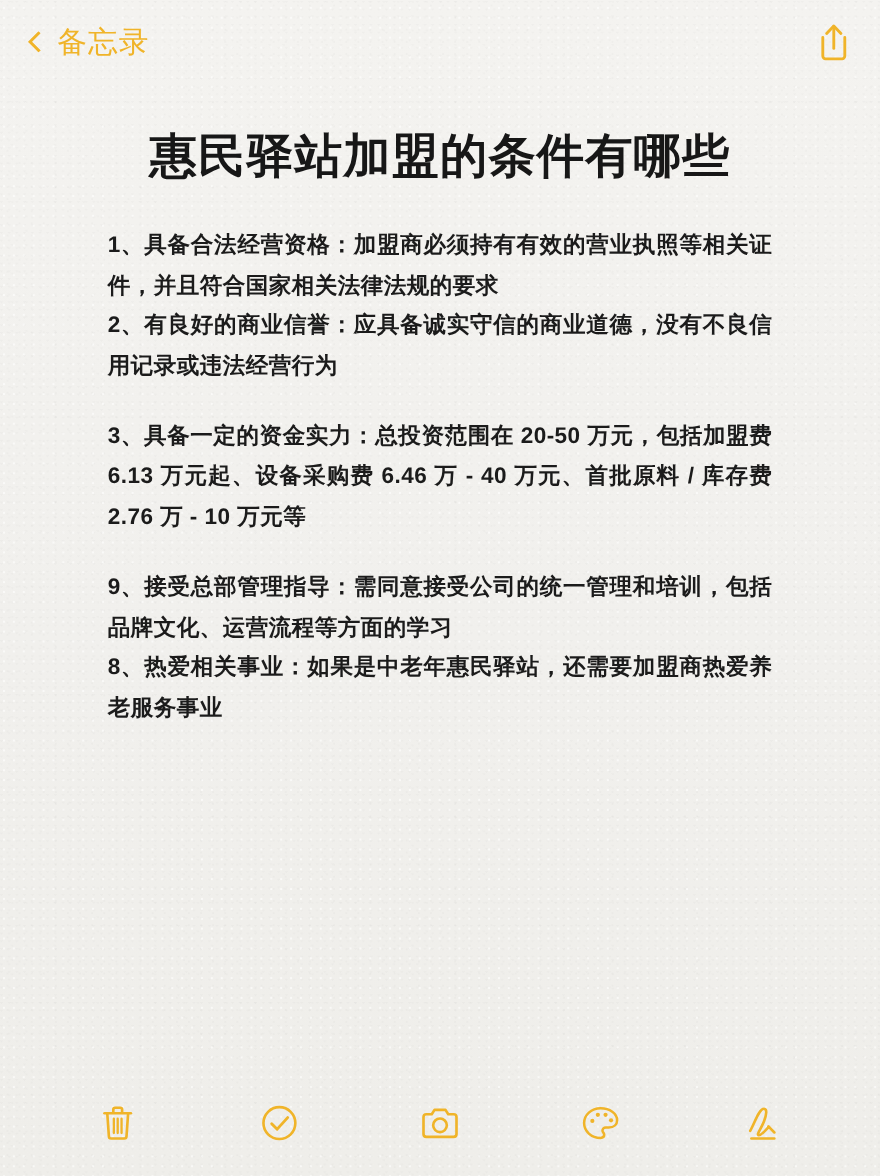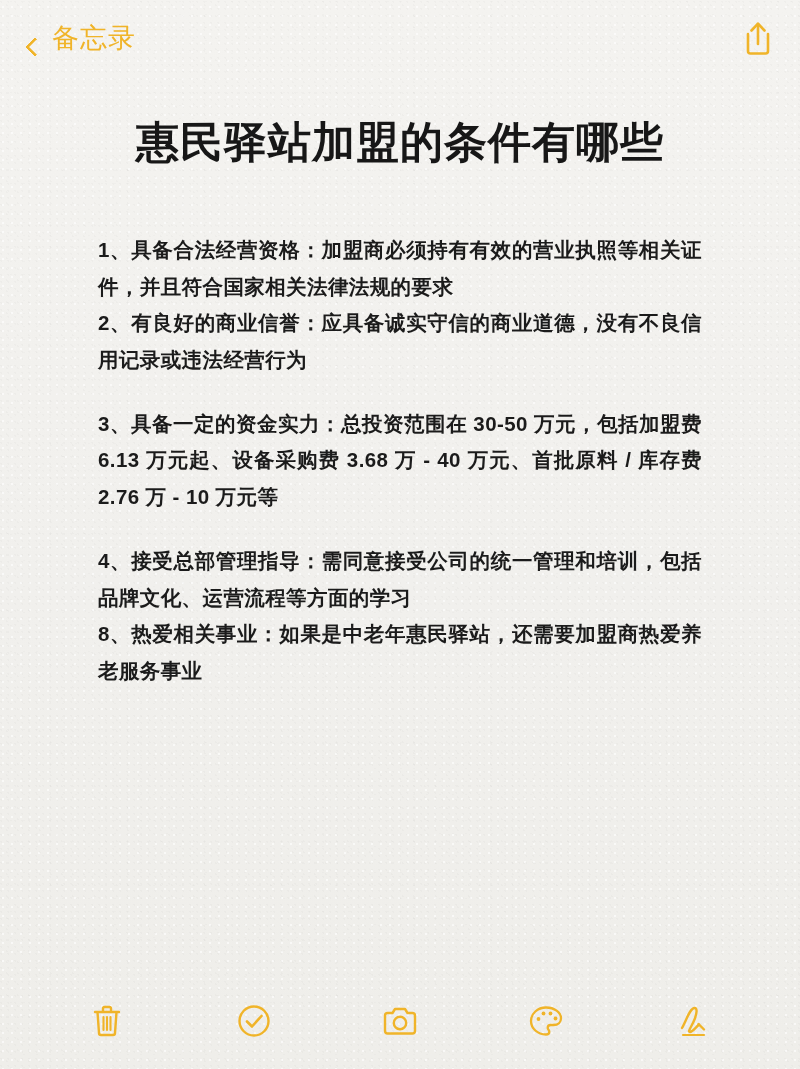"备忘录" .back-group { align-items: flex-end -> center }
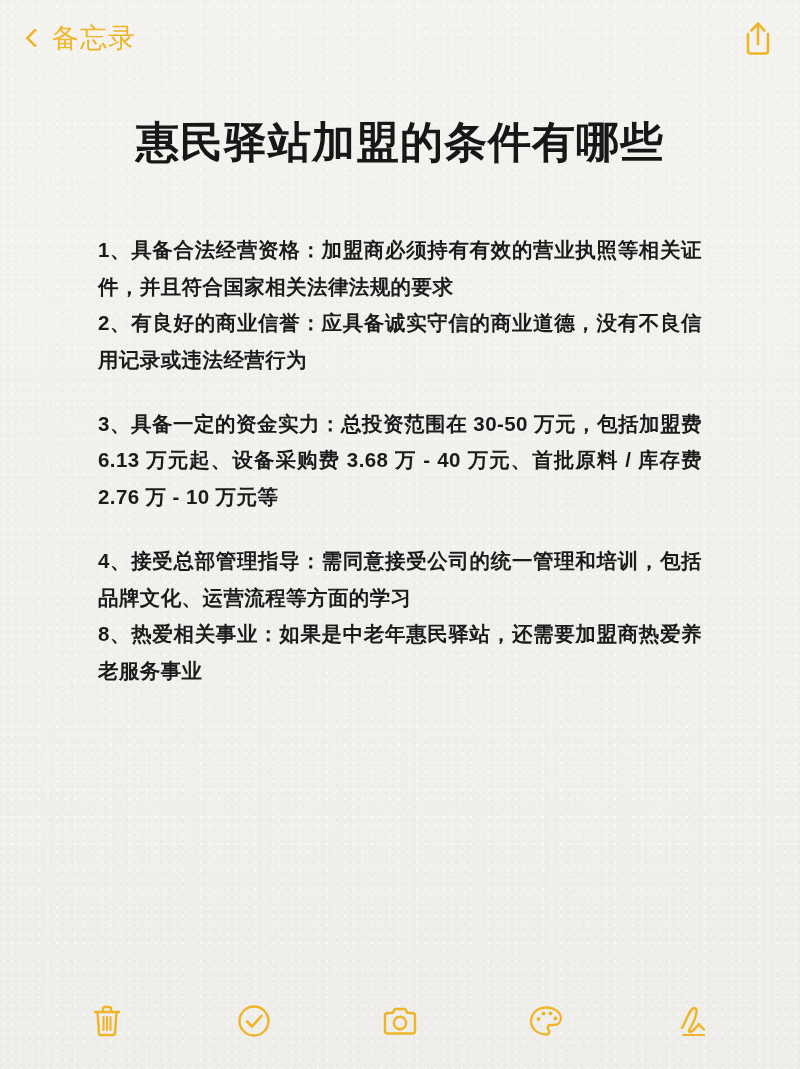"1、具备合法经营资格：加盟商必须持有有效的营业执照等相关证件，并且符合国家相关法" .body-block { margin-top: 59px -> 32px }
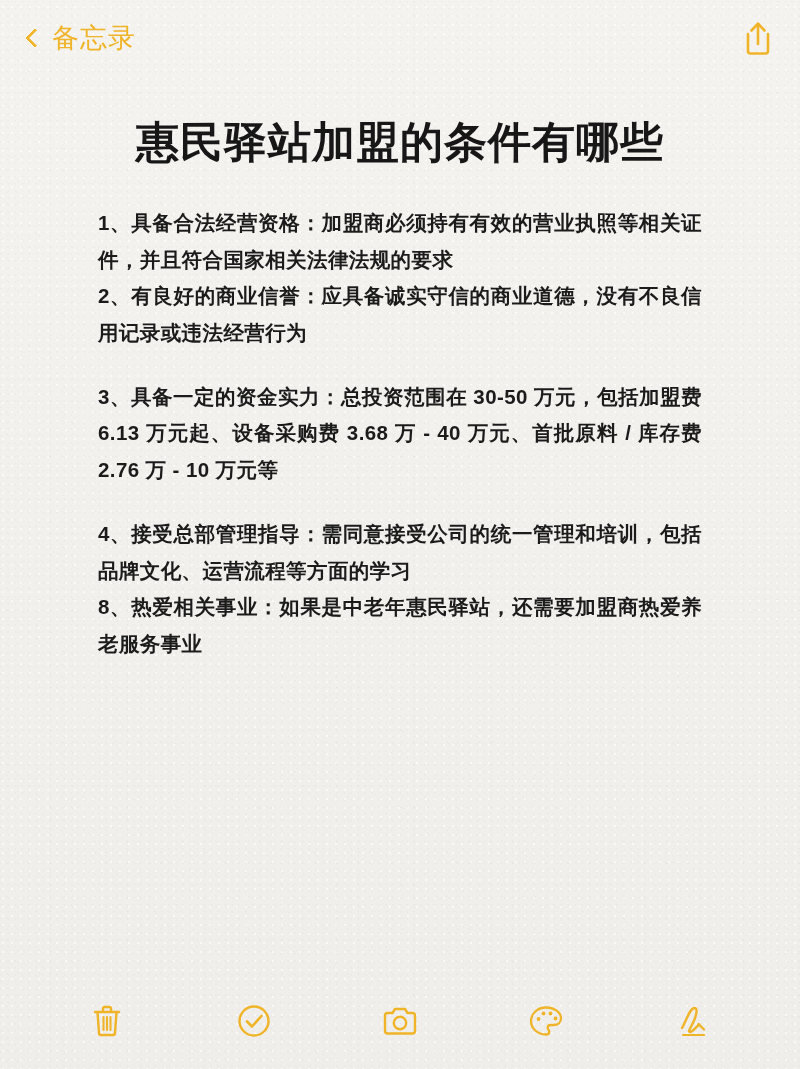"3、具备一定的资金实力：总投资范围在 30-50 万元，包括加盟费 6.13" p.para { text: 30-50 万元，包括加盟费 6.13 万元起、设备采购费 3.68 -> 20-50 万元，包括加盟费 6.13 万元起、设备采购费 6.46 }
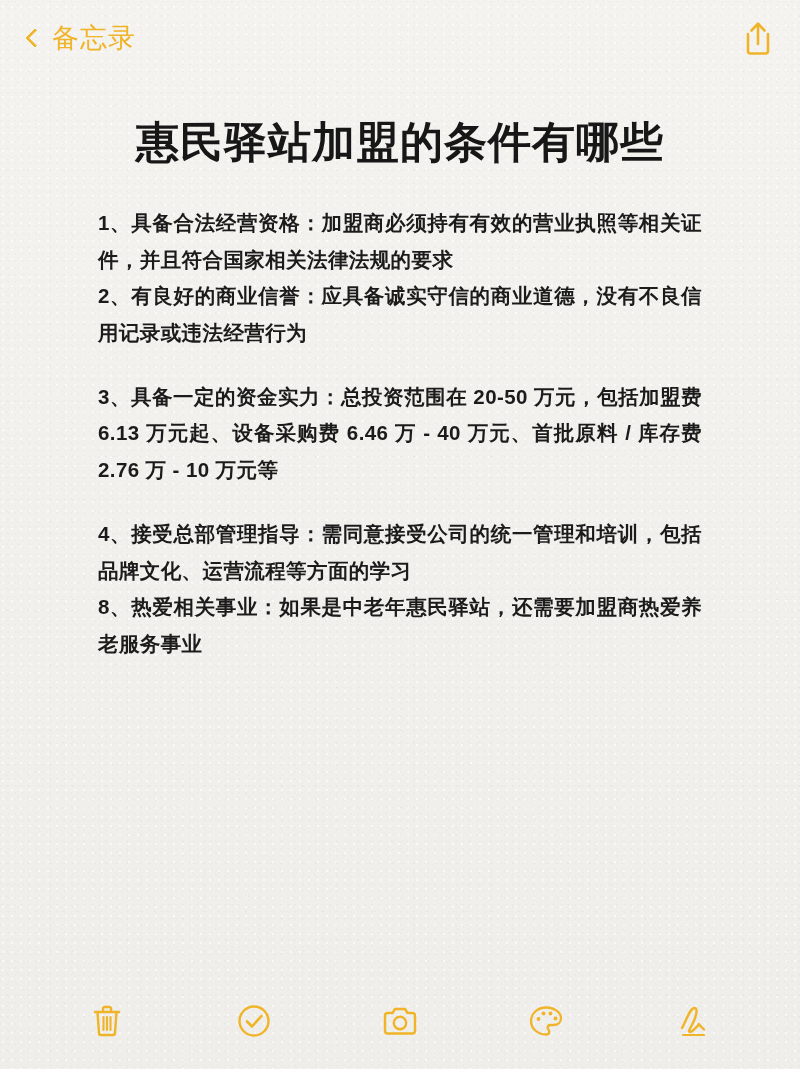"4、接受总部管理指导：需同意接受公司的统一管理和培训，包括品牌文化、运营流程等方" p.para { text: 4 -> 9 }
